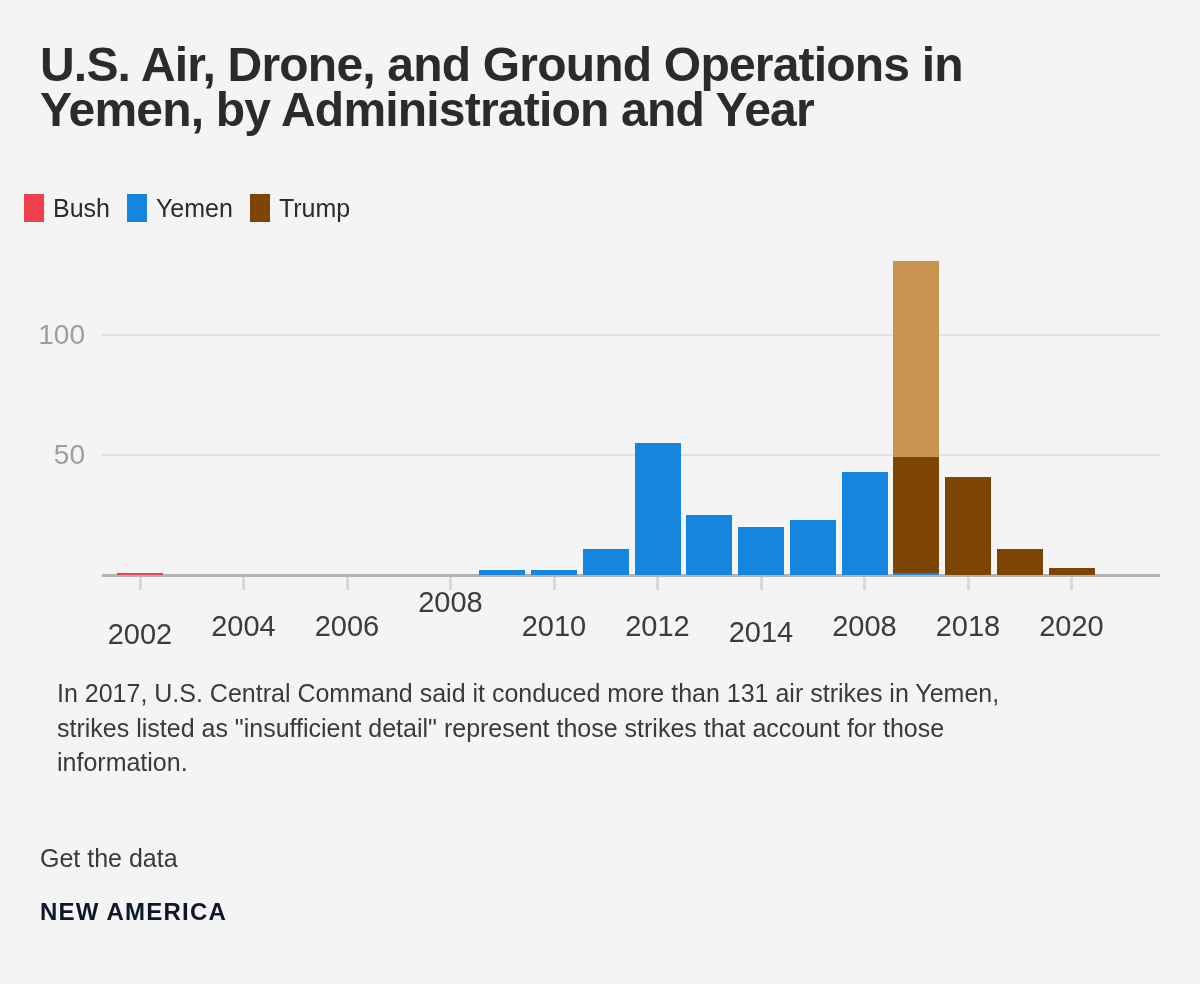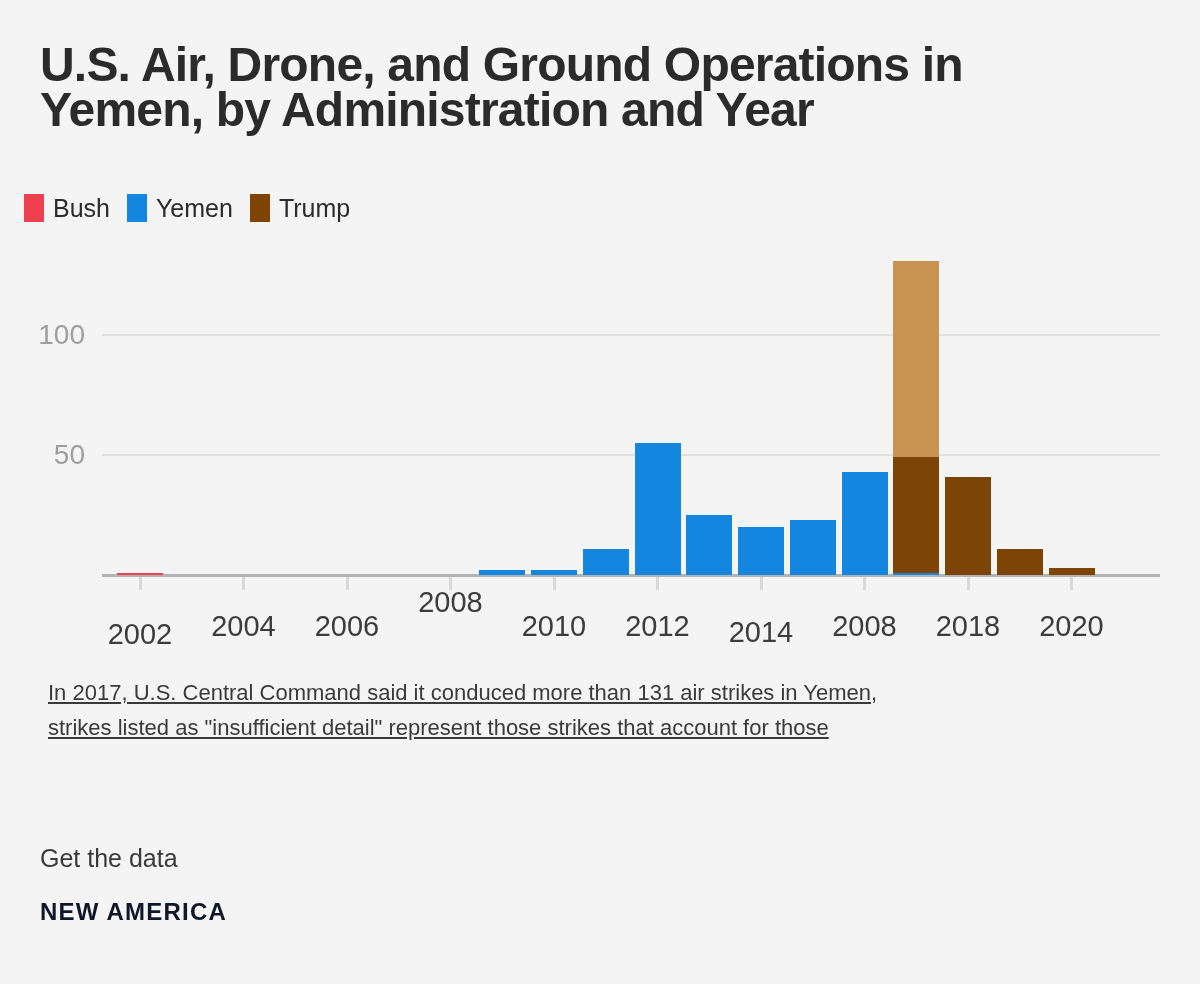"In 2017, U.S. Central Command" .footnote { font-size: 22px -> 25px; left: 48px -> 57px; text-decoration: underline -> none }
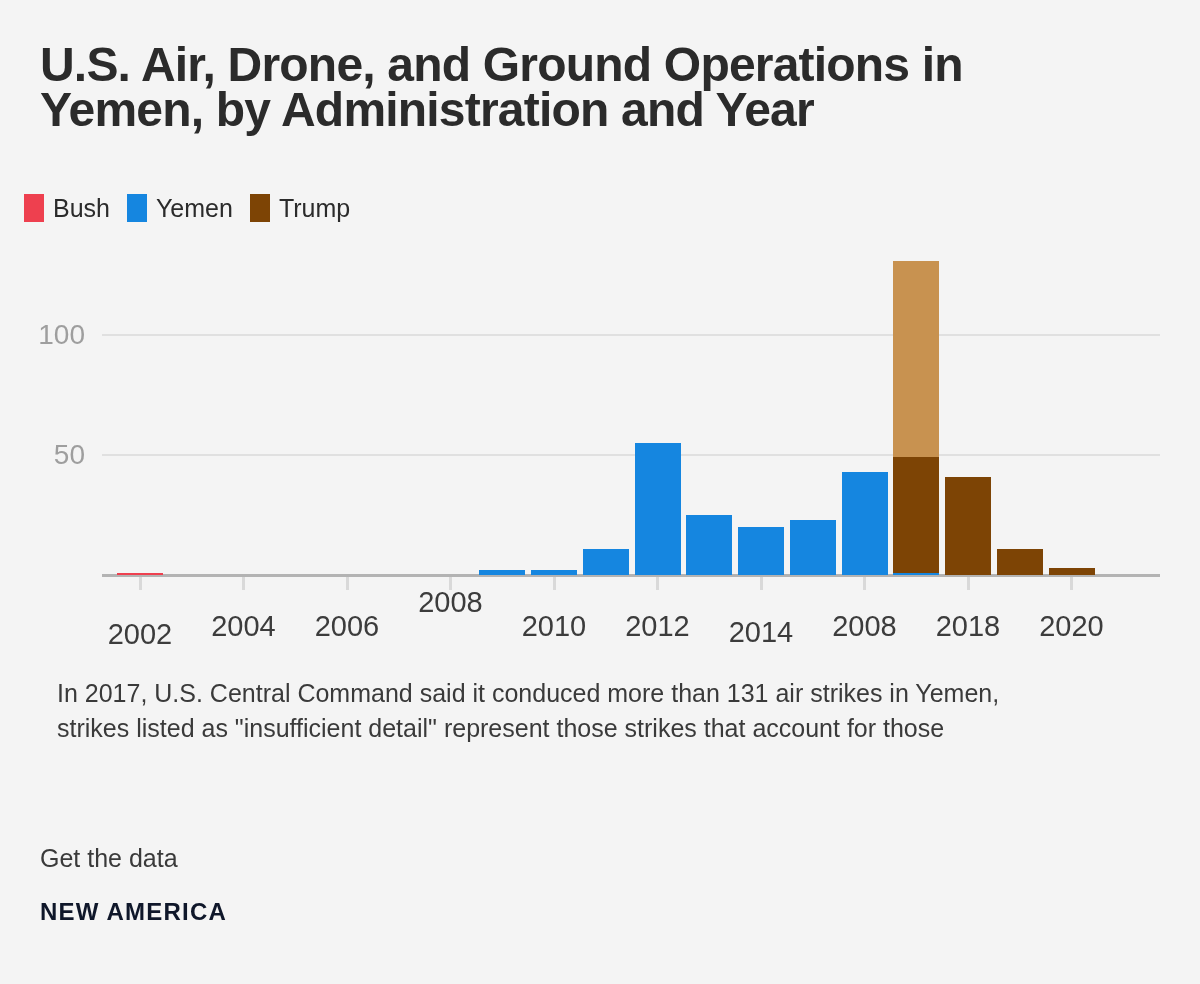"information." div { html: none -> <div>information.</div> }
